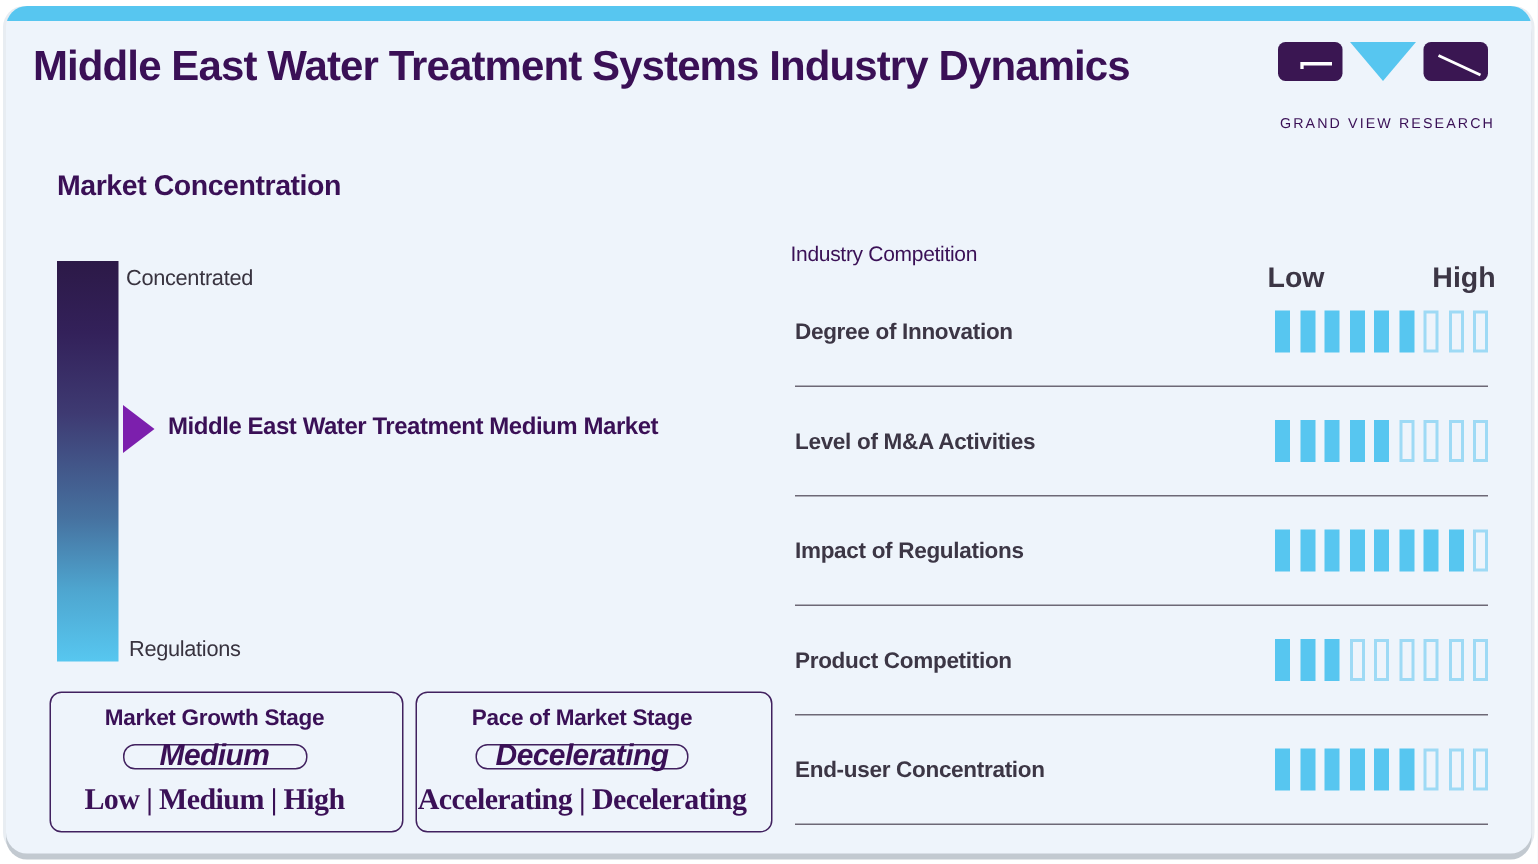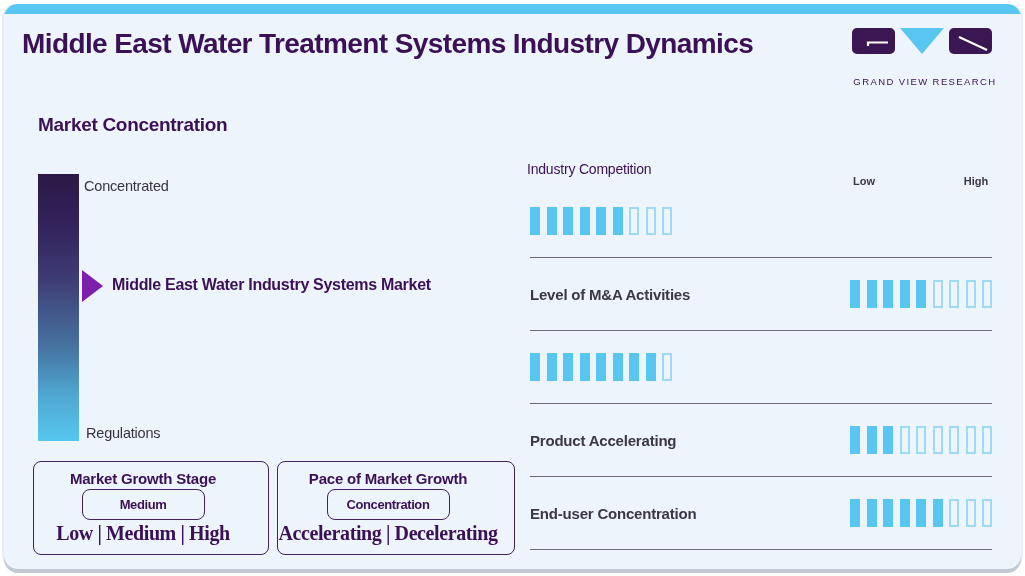"Low" .scale-hdr { font-size: 11px -> 19px }
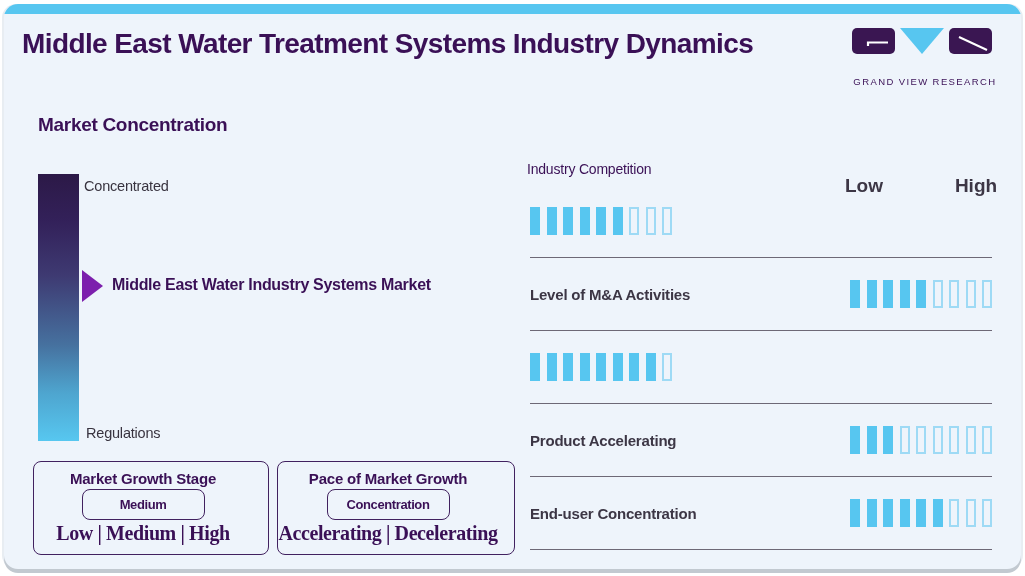"Degree of Innovation" span.char-label { html: none -> <span>Degree of Innovation</span> }
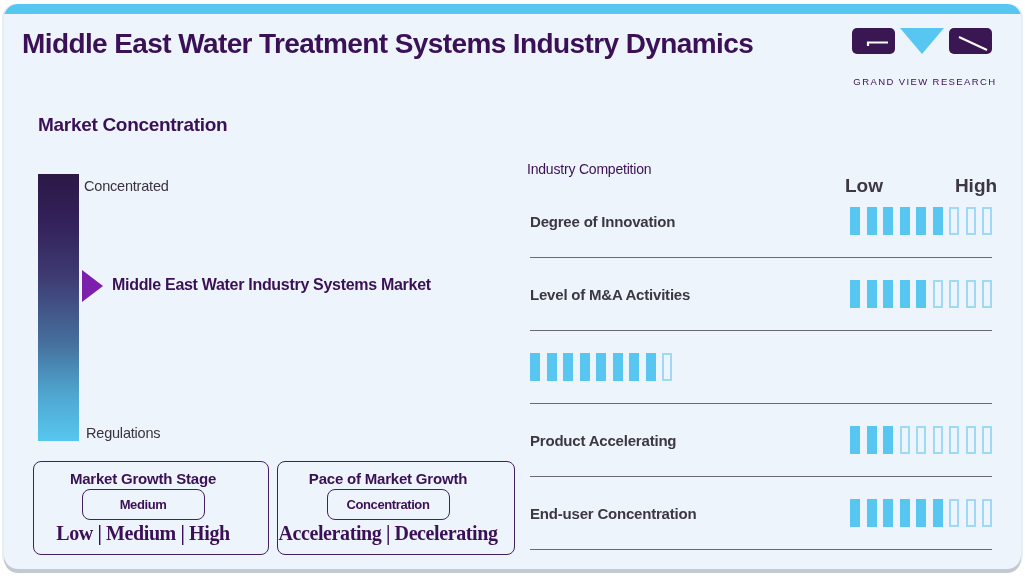"Middle East Water Industry Systems" div.pointer-label { text: Industry Systems -> Treatment Medium }
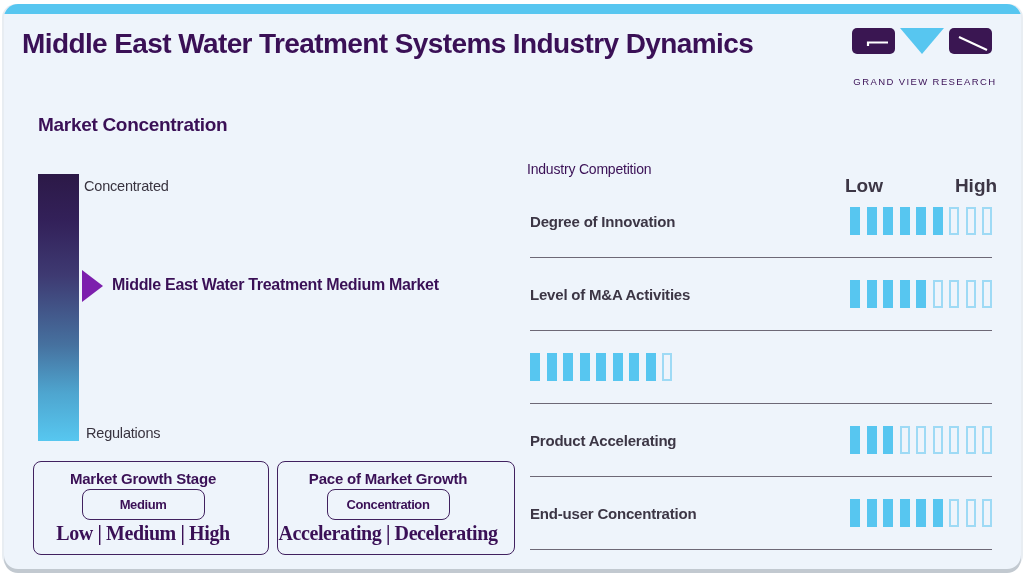"Impact of Regulations" span.char-label { html: none -> <span>Impact of Regulations</span> }
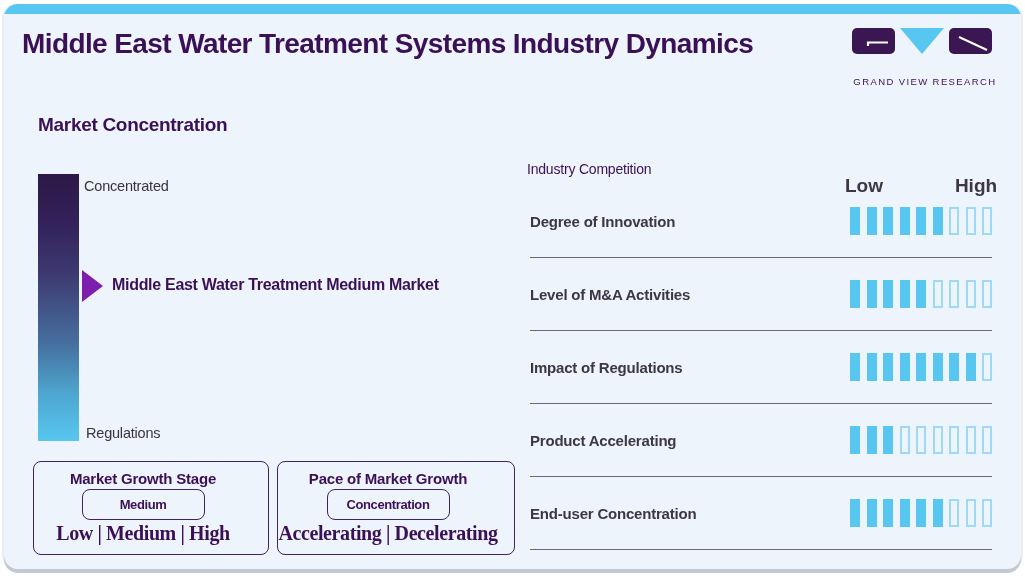"Product Accelerating" span.char-label { text: Accelerating -> Competition }
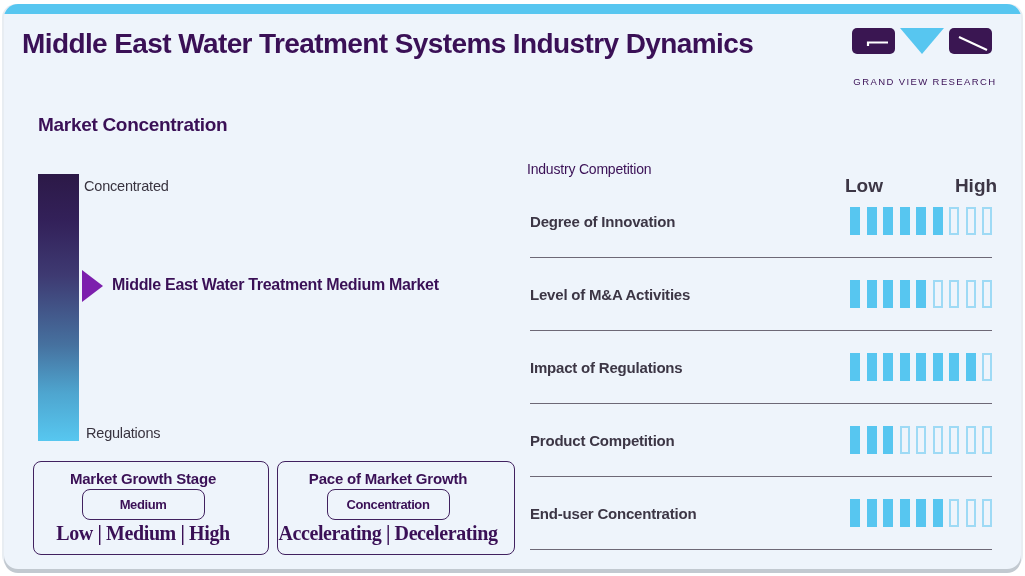"Pace of Market Growth" div.box-title { text: Growth -> Stage }
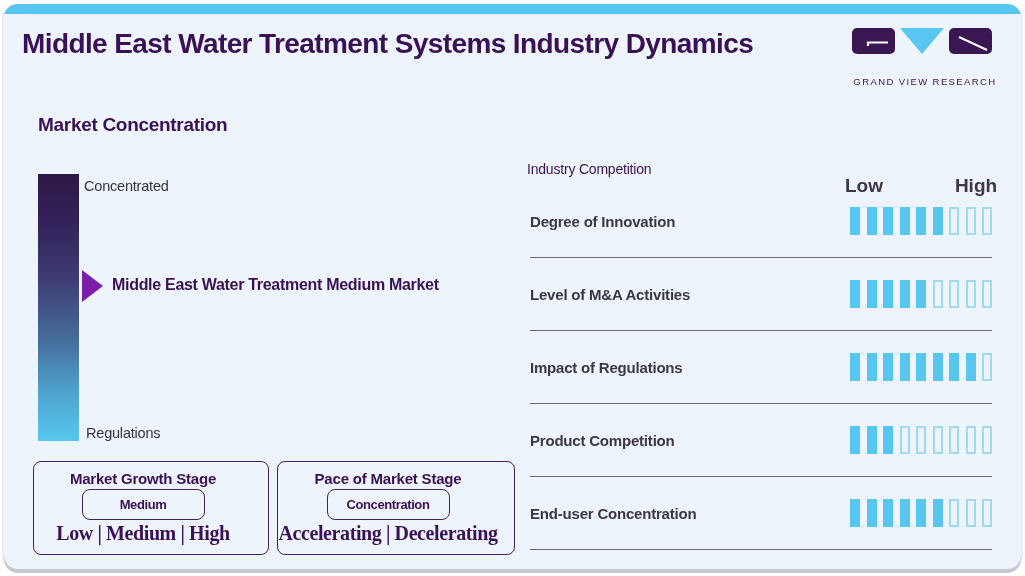"Medium" .info-box .box-pill { font-size: 13px -> 20px; font-style: none -> italic; height: 31px -> 17px }
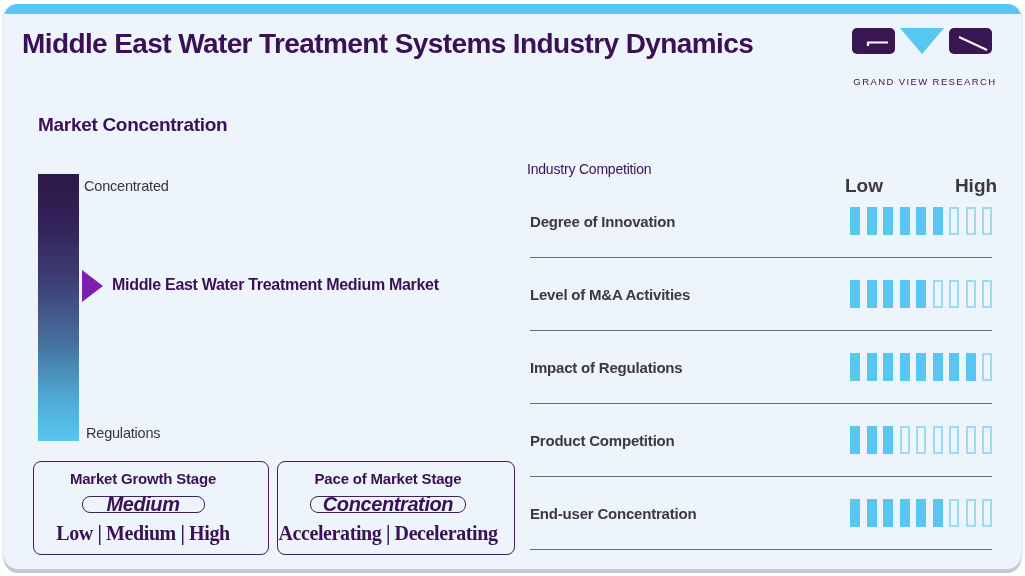"Concentration" div.box-pill { text: Concentration -> Decelerating }
